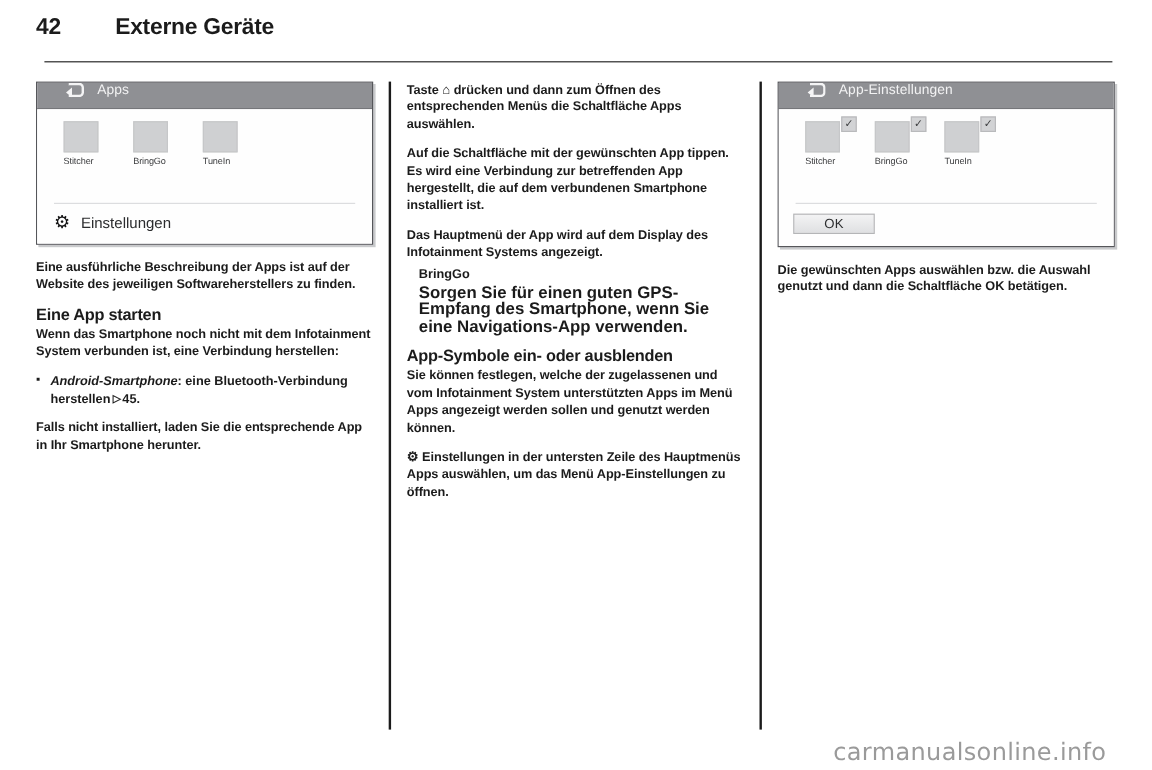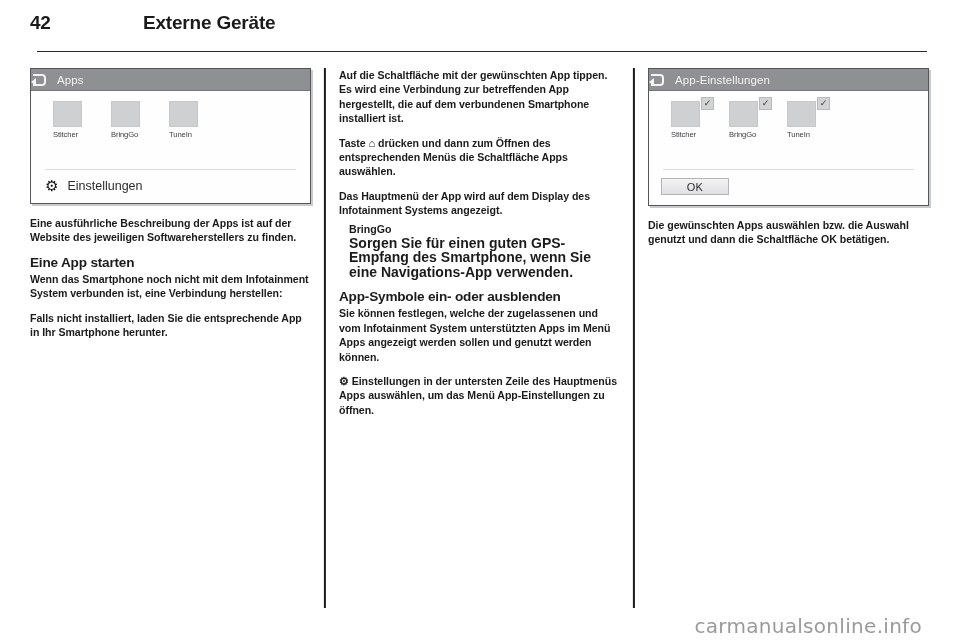"42" .header { gap: 47px -> none }
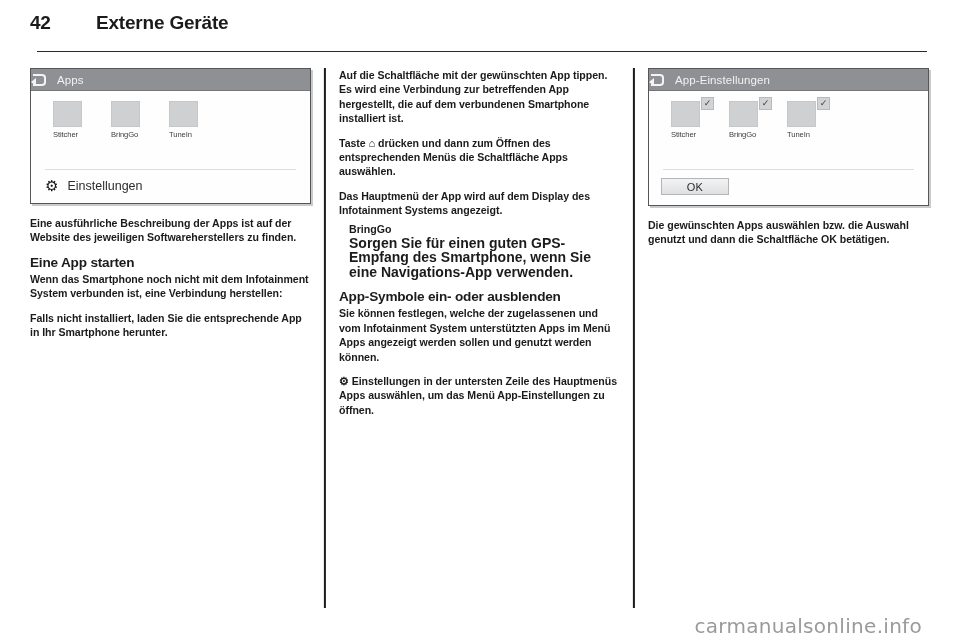"Apps" .shot-bar { align-items: center -> flex-start; padding-left: 0 -> 24px }
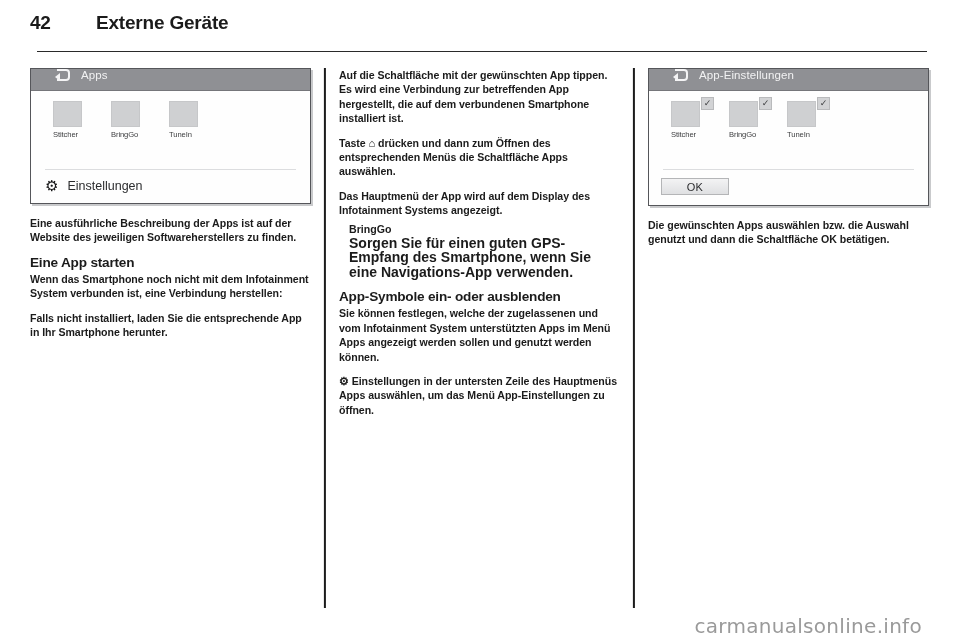"Auf die Schaltfläche mit der" p.body { order: before "Taste ⌂ drücken und dann" -> after "Taste ⌂ drücken und dann" }
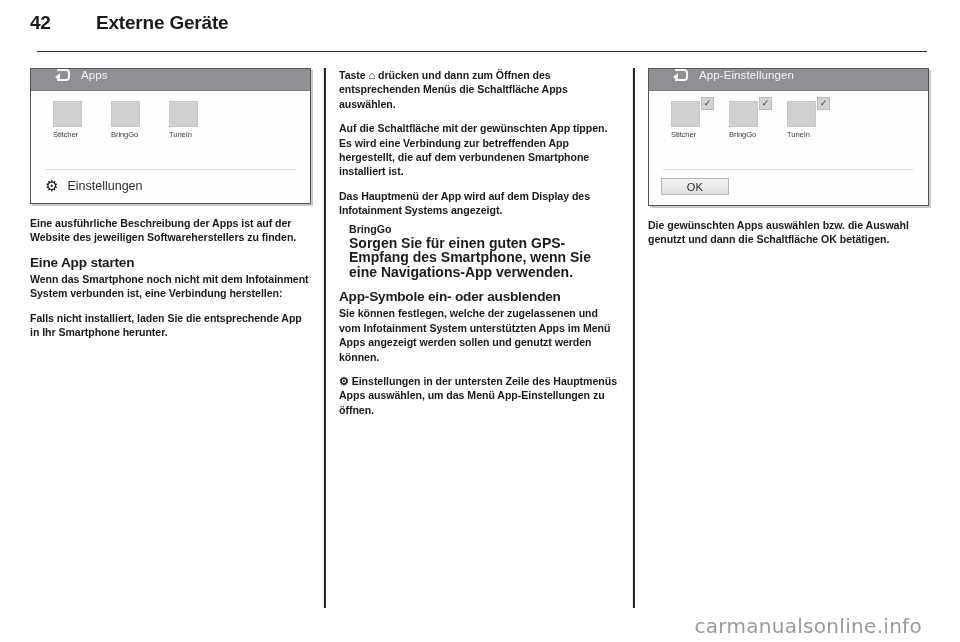"Android-Smartphone: eine" li { html: none -> <li> <i>Android-Smartphone</i><span>: eine Bluetooth-Verbindung herstellen</span><span><span>▷</span><span>45.</span></span> </li> }
